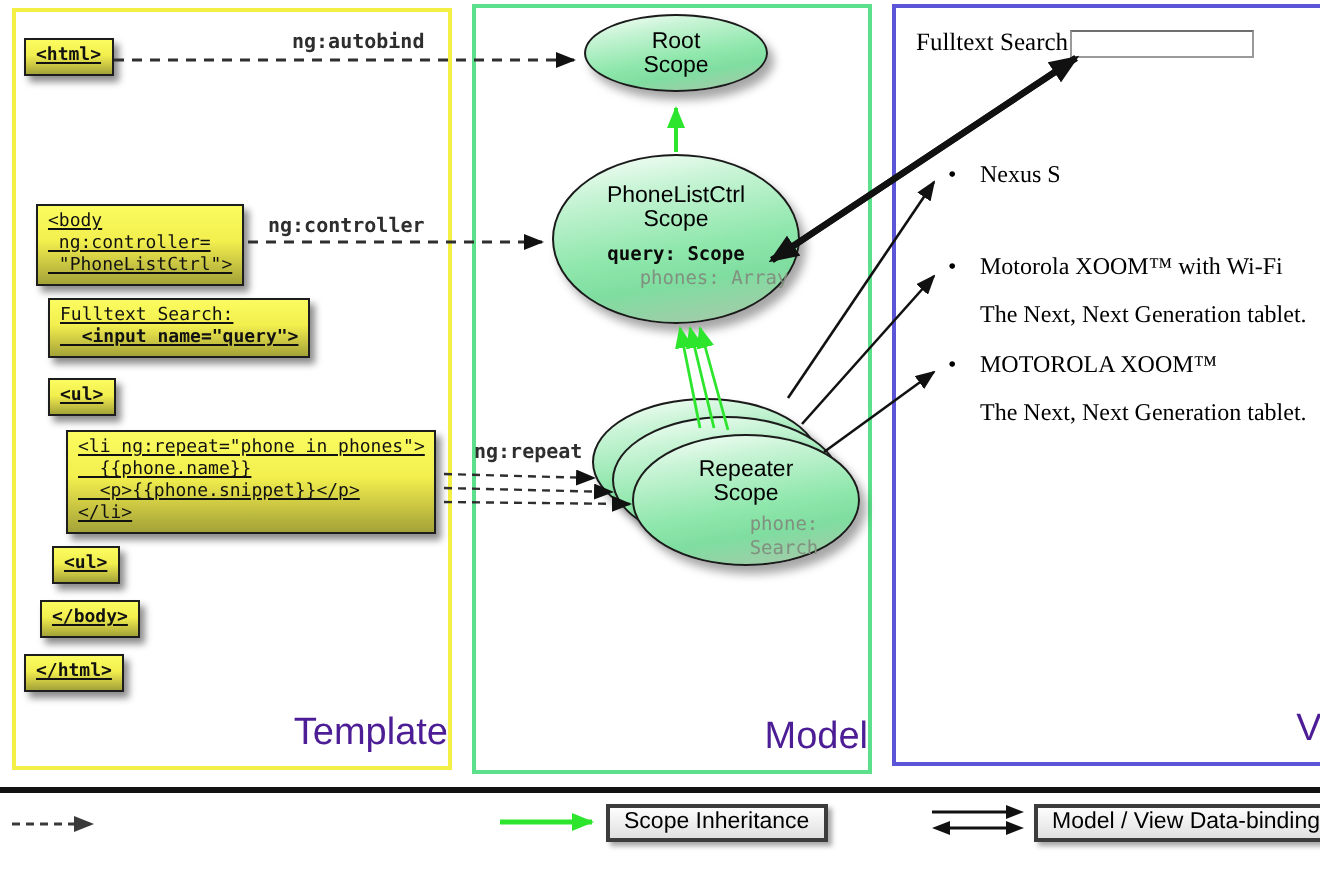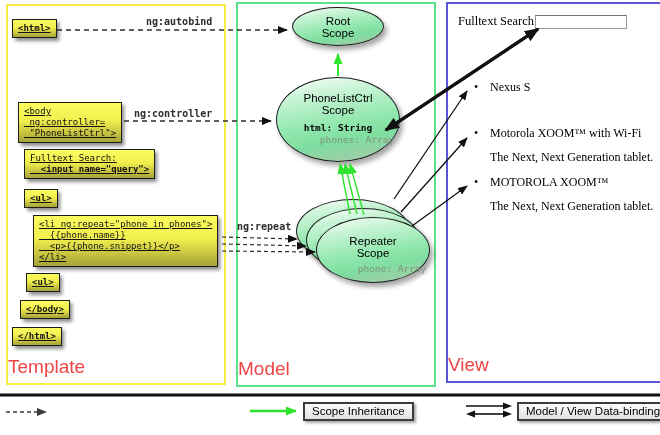"html: String" div.scope-prop { text: html: String -> query: Scope }
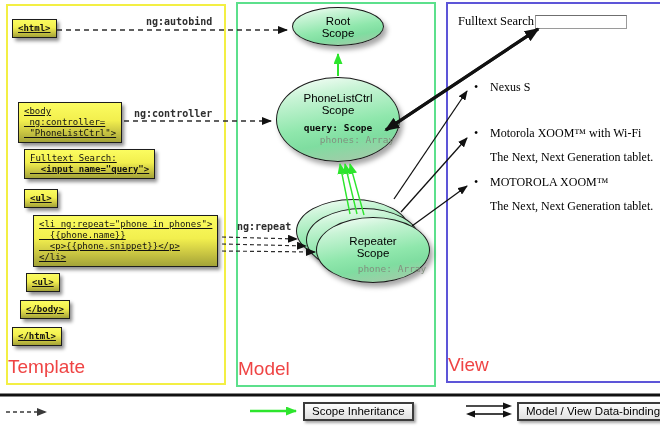"phone: Array" div.scope-prop { text: Array -> Search }
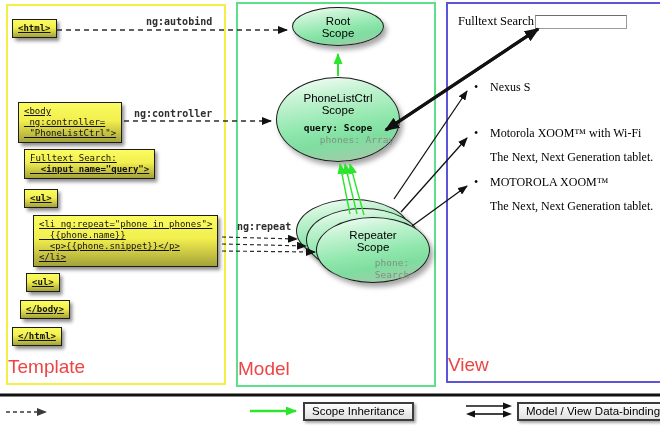"Template" .panel-label { color: #ef4444 -> #4c1d95; text-align: left -> right }
